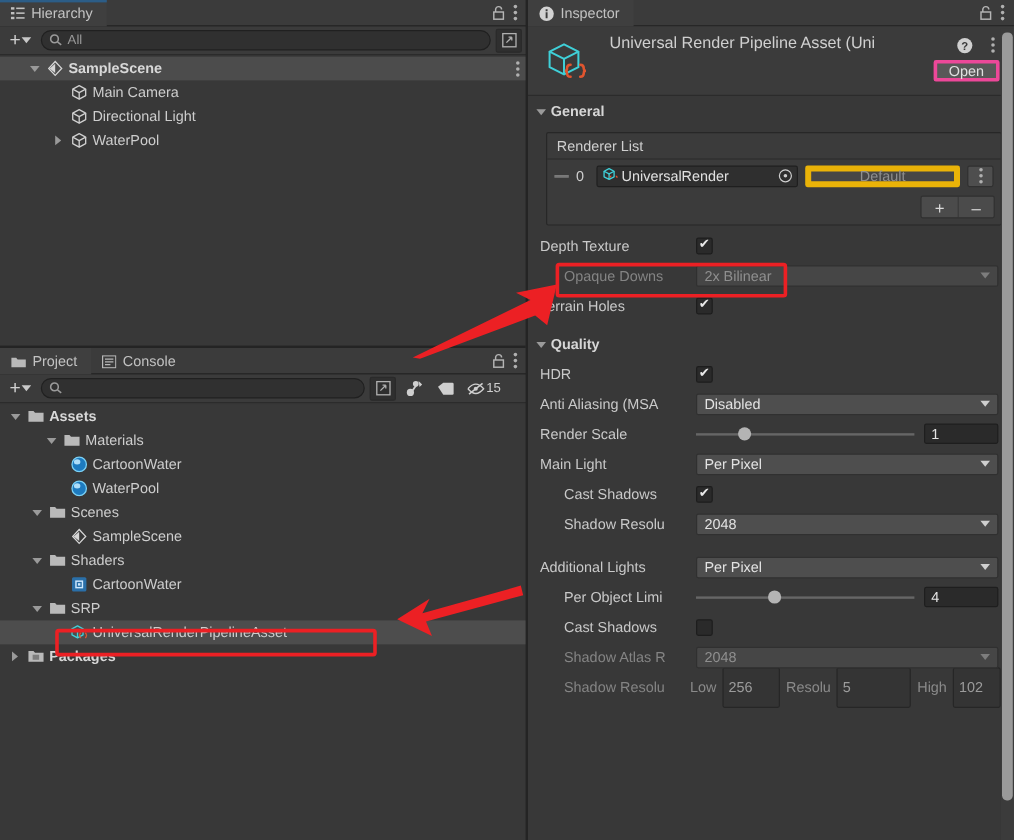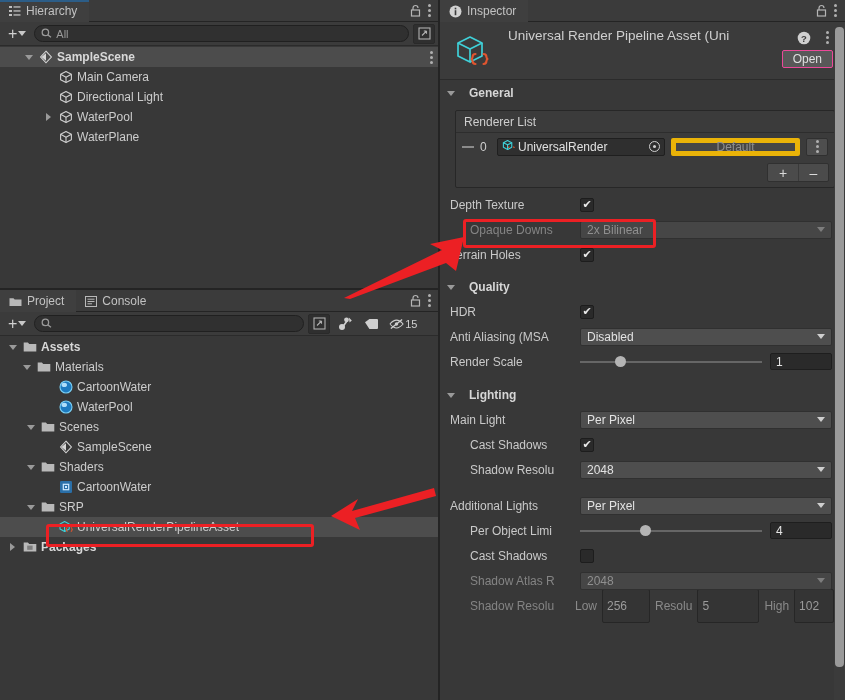"Open" .openbtn { border: 1px solid #ec4899 -> 3px solid #ec4899 }
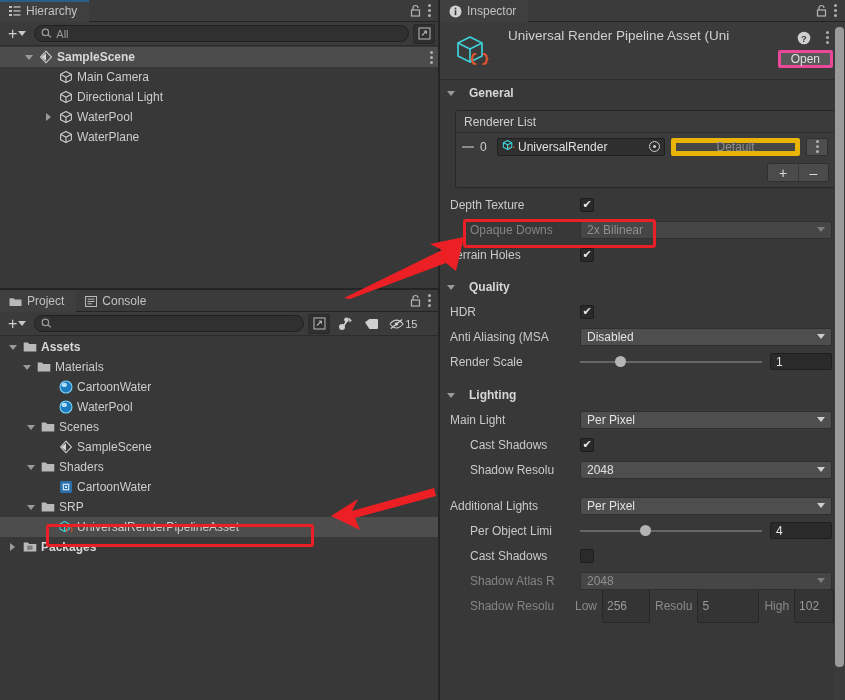"General" .secthead { gap: 14px -> 4px }
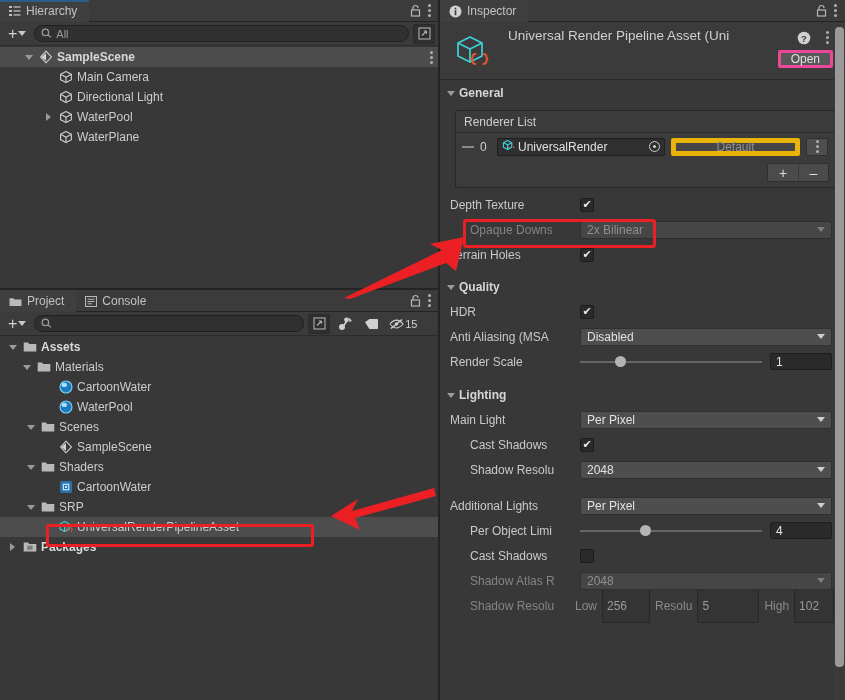"WaterPlane" div.trow { html: <div> <span></span> <span><svg> <g> <path></path> <path></path> <path></path> </g> </svg></span> <span>WaterPlane</span> </div> -> none }
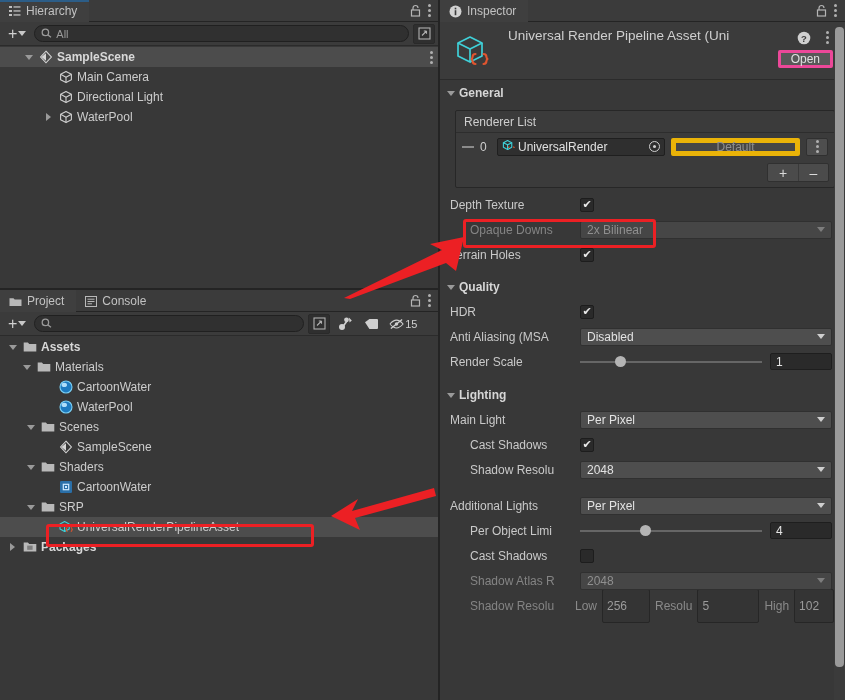"Materials" div.trow { padding-left: 20px -> 36px }
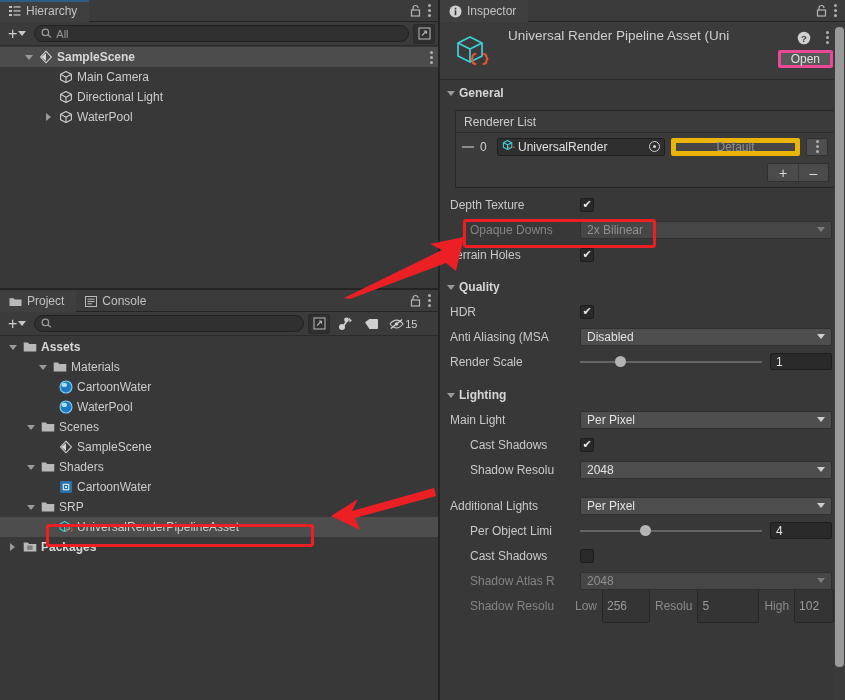"Lighting" div.secthead { html: <div> <span></span> <span>Lighting</span> </div> -> none }
